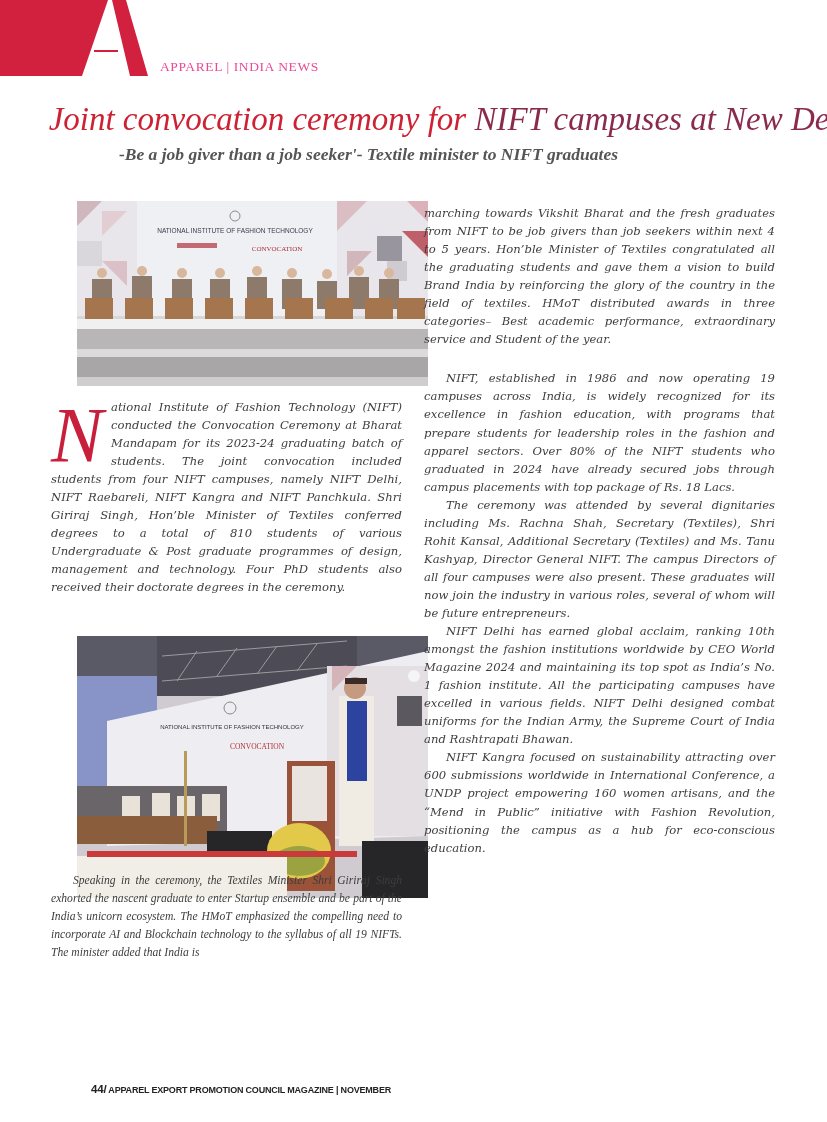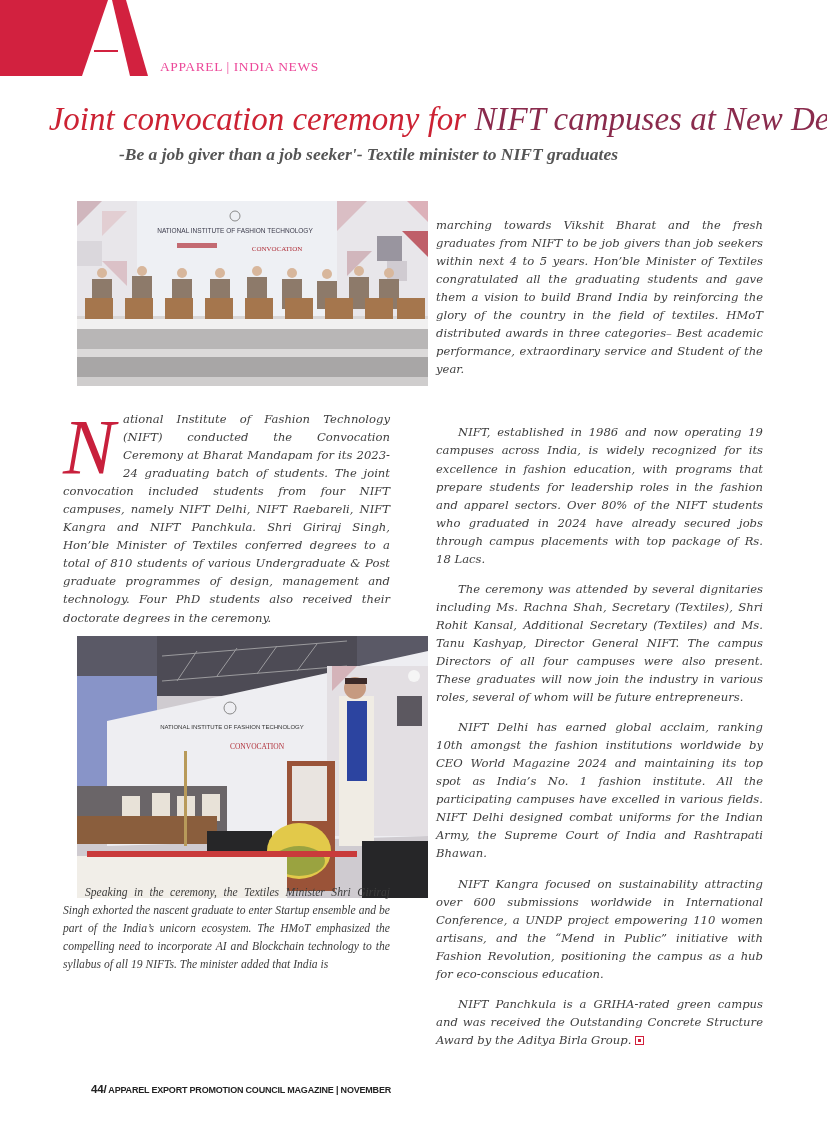"marching towards Vikshit Bharat and" .col p { margin: 12px -> 0 }
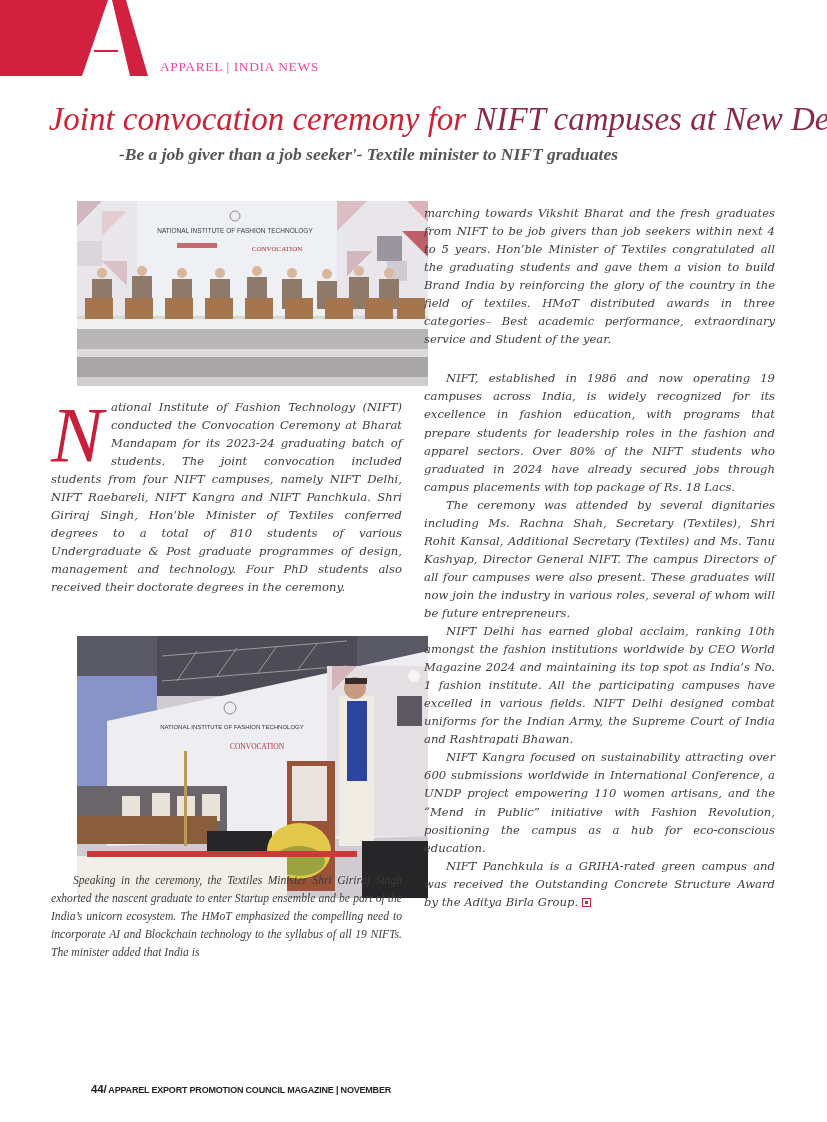"NIFT Kangra focused on sustainability" p.ind { text: 110 -> 160 }
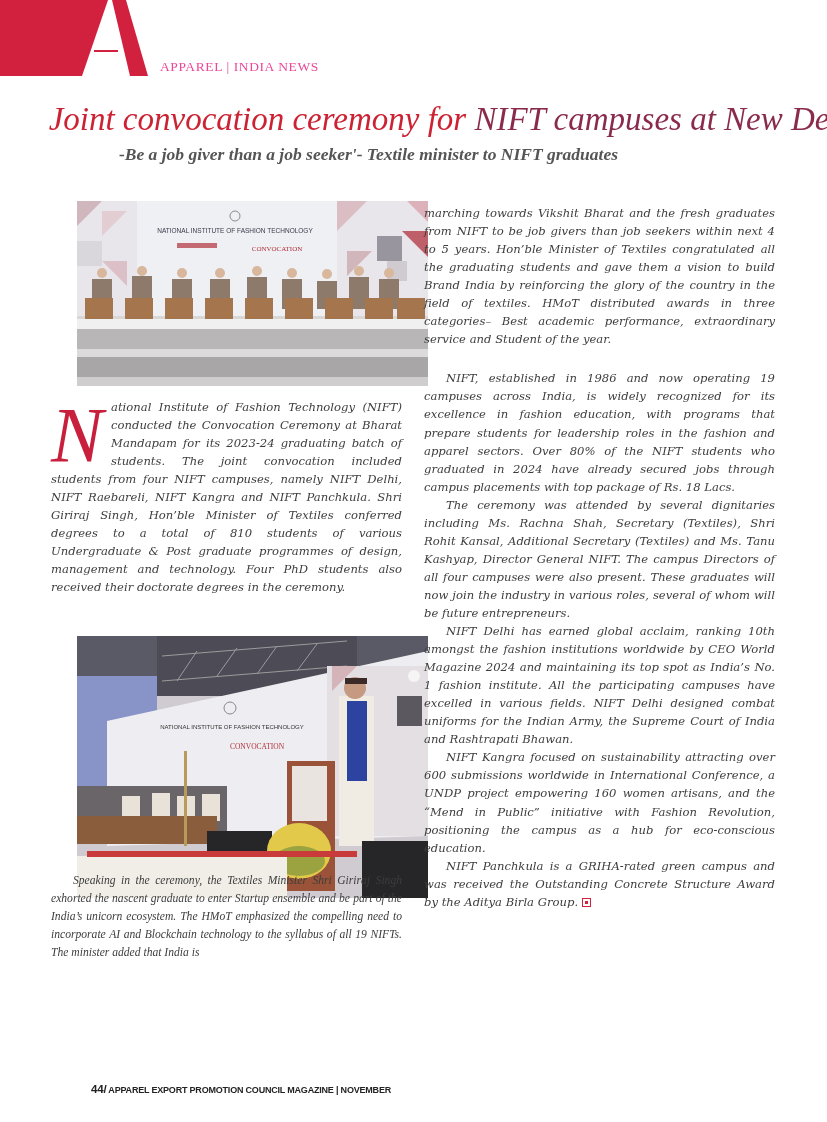"NIFT Panchkula is a GRIHA-rated" p.ind { html: <p><span>NIFT Panchkula is a GRIHA-rated green campus and was received the Outstanding Concrete Structure Award by the Aditya Birla Group.</span><span></span></p> -> none }
